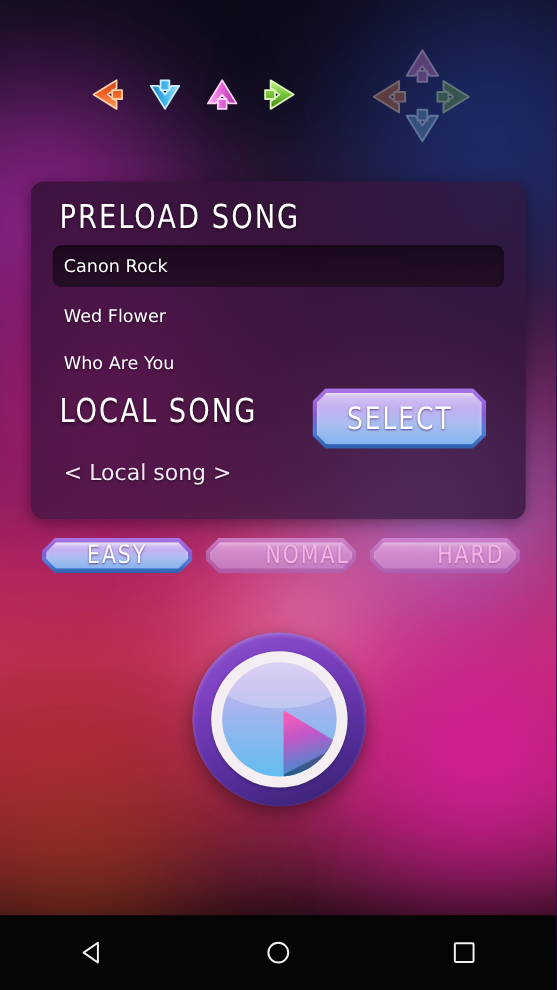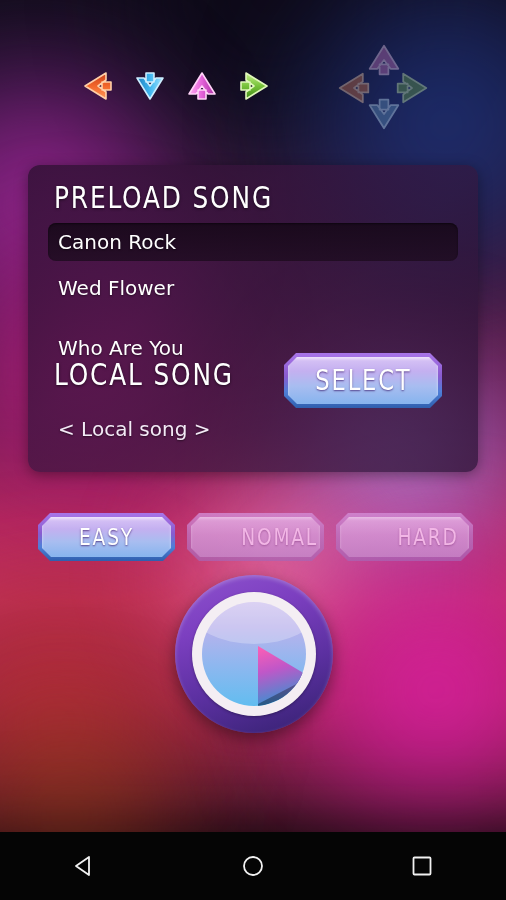"Canon Rock" .song-item { font-size: 20px -> 16px }
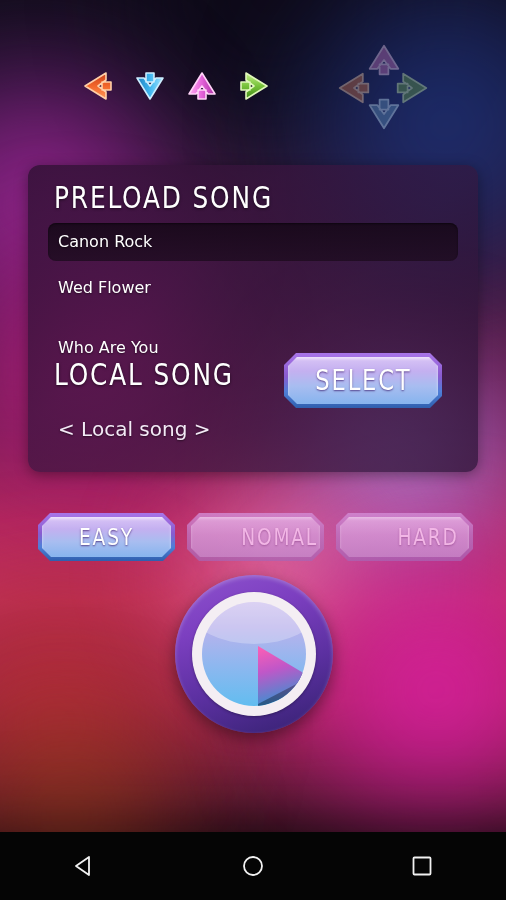"Who Are You" #song-2 { top: 164px -> 146px }
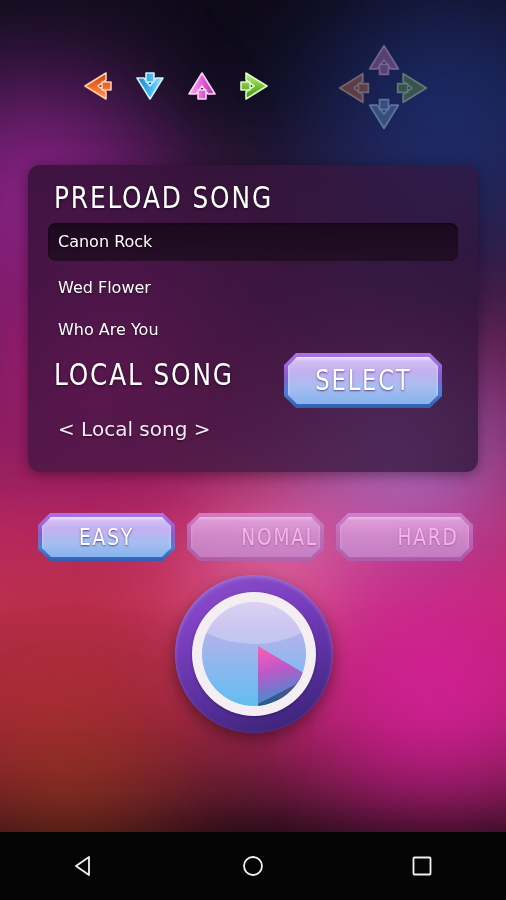"EASY" .diff-btn { height: 48px -> 32px; top: 513px -> 489px }
